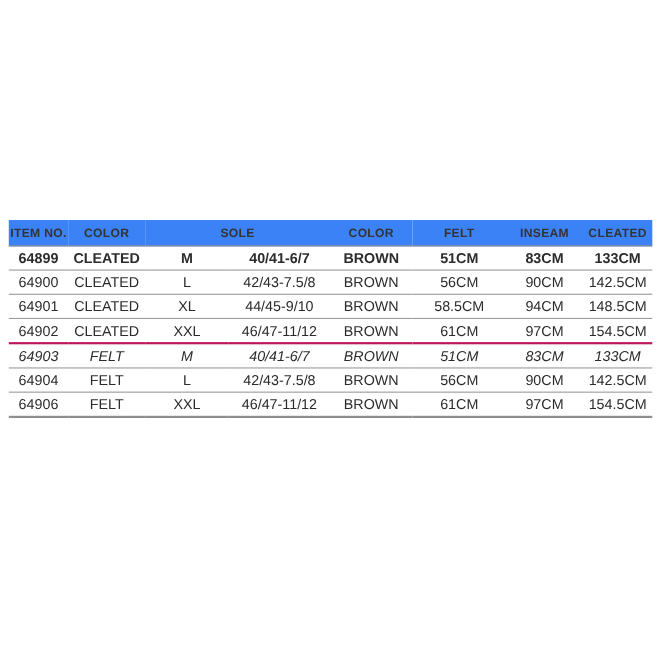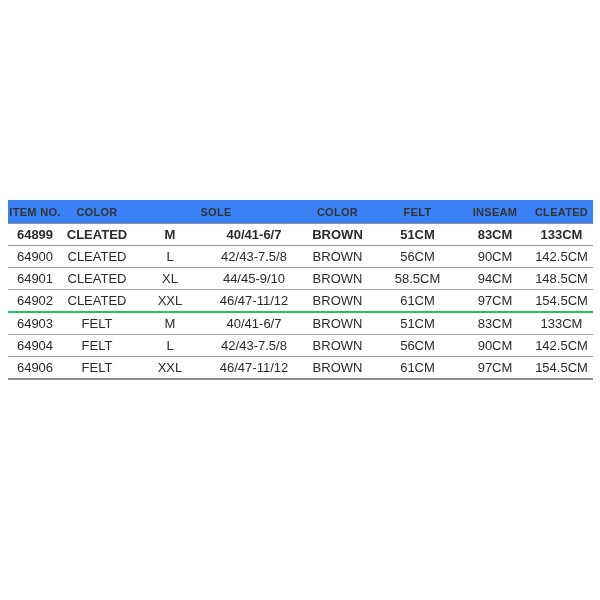"64903" table.size-chart tbody tr.section-start td { border-top: 2px solid #22c55e -> 2px solid #be185d; font-style: none -> italic }
